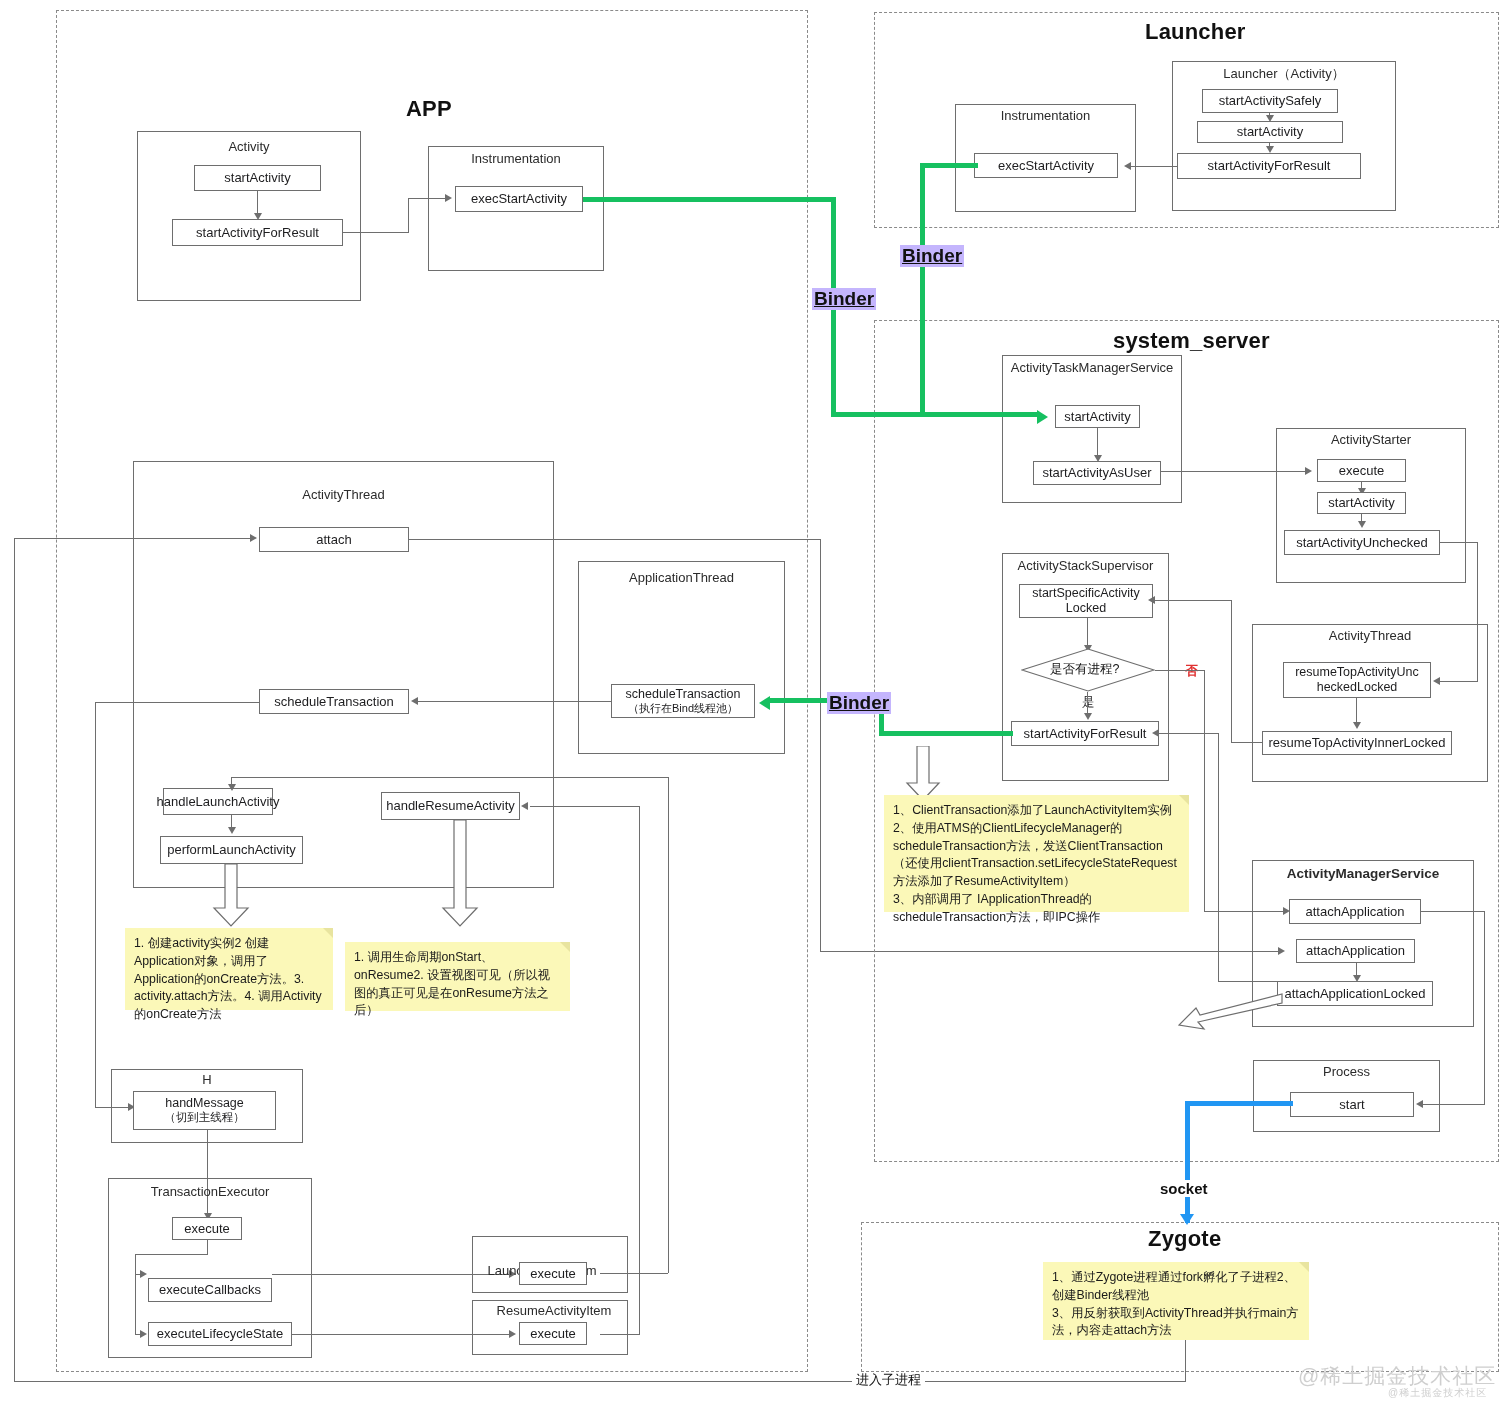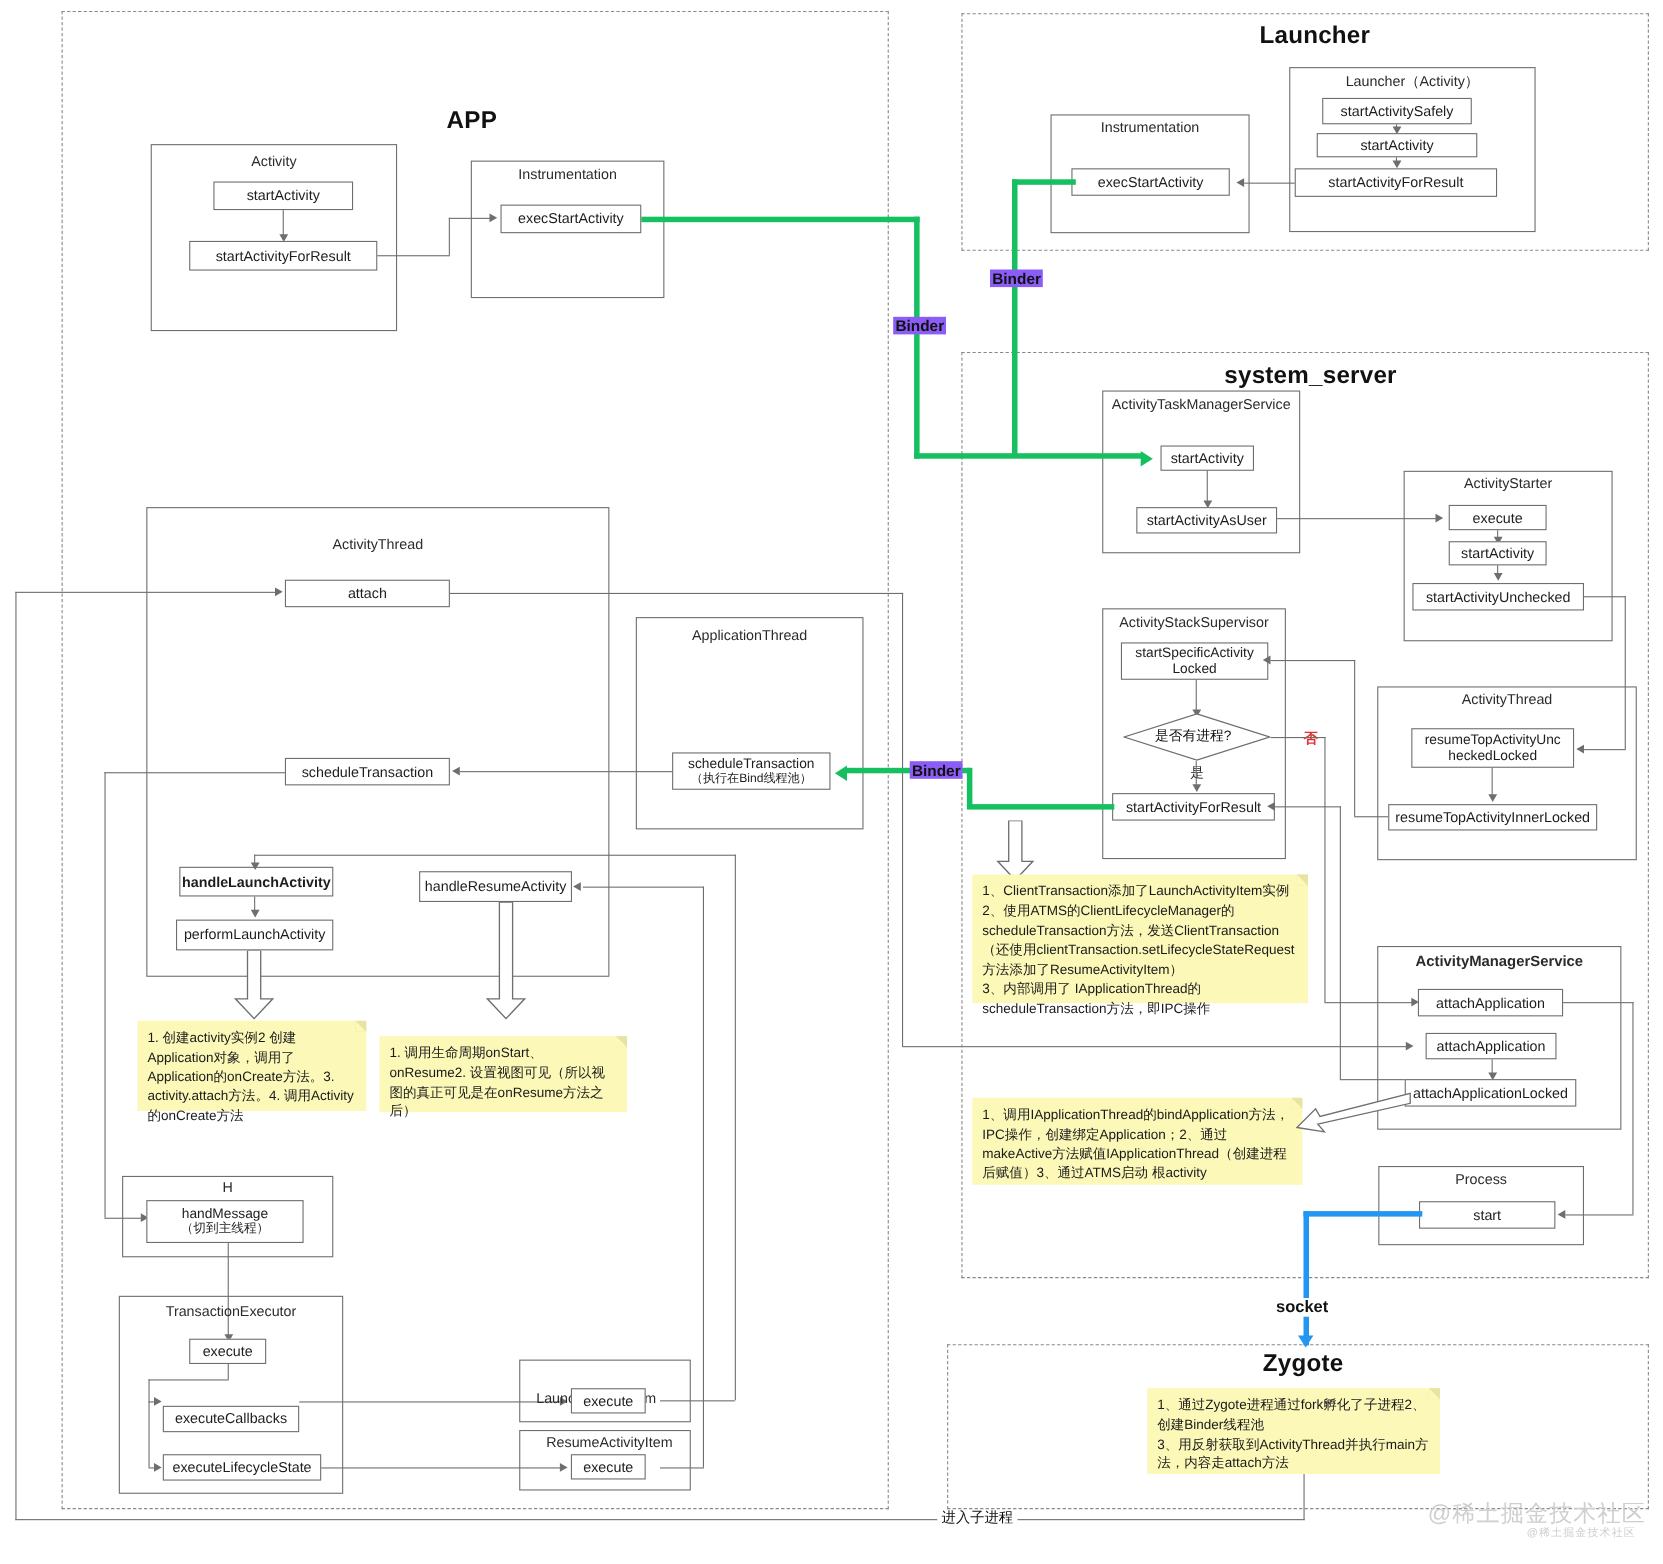"Binder" .binder-lbl { background: #8b5cf6 -> #c4b5fd; font-size: 14px -> 19px; text-decoration: none -> underline }
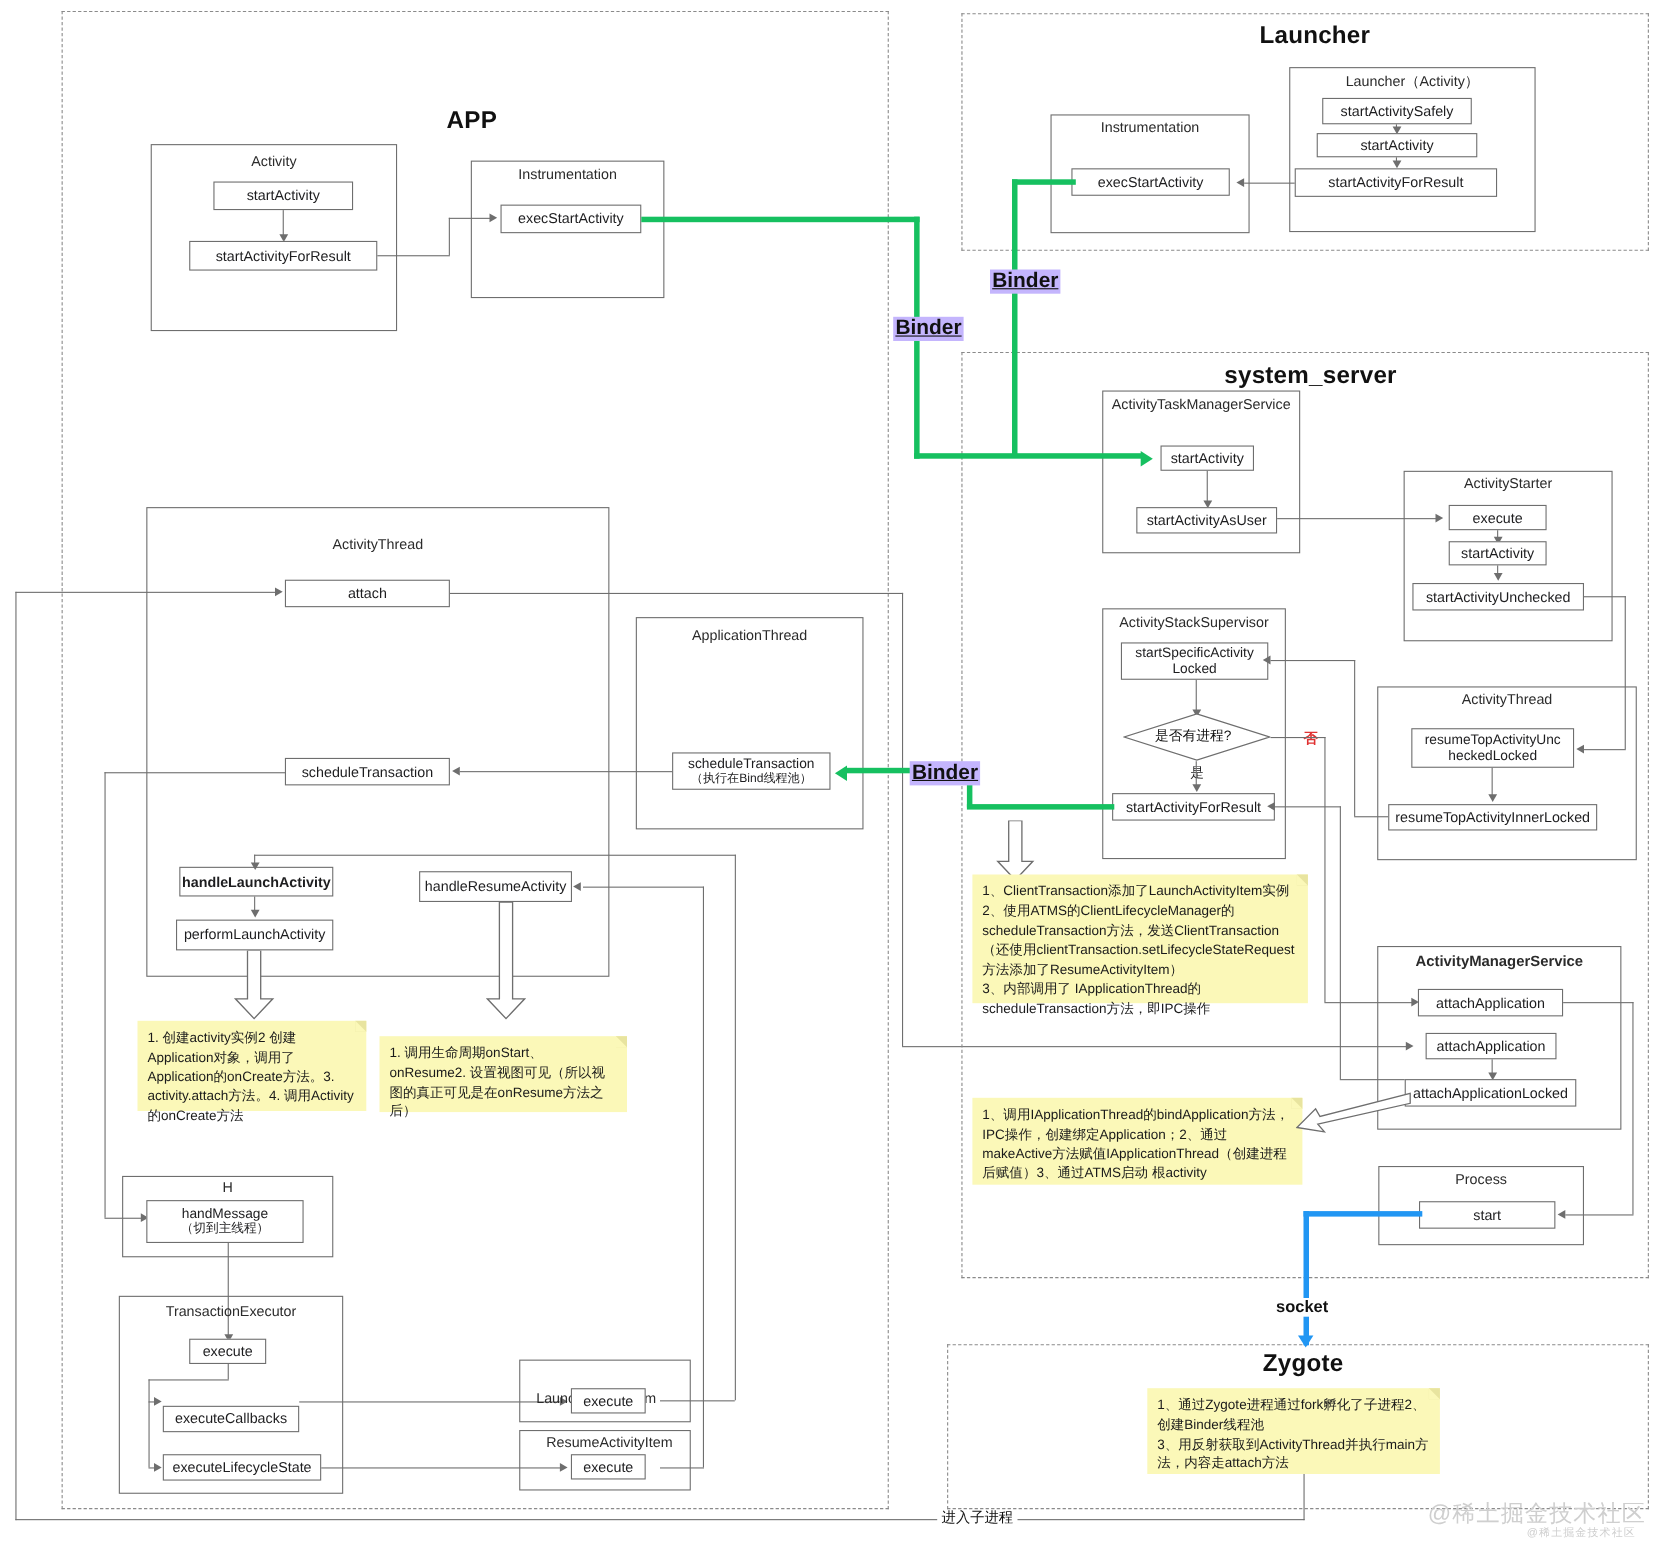"handleLaunchActivity" div.mb { font-weight: bold -> none; width: 140px -> 110px }
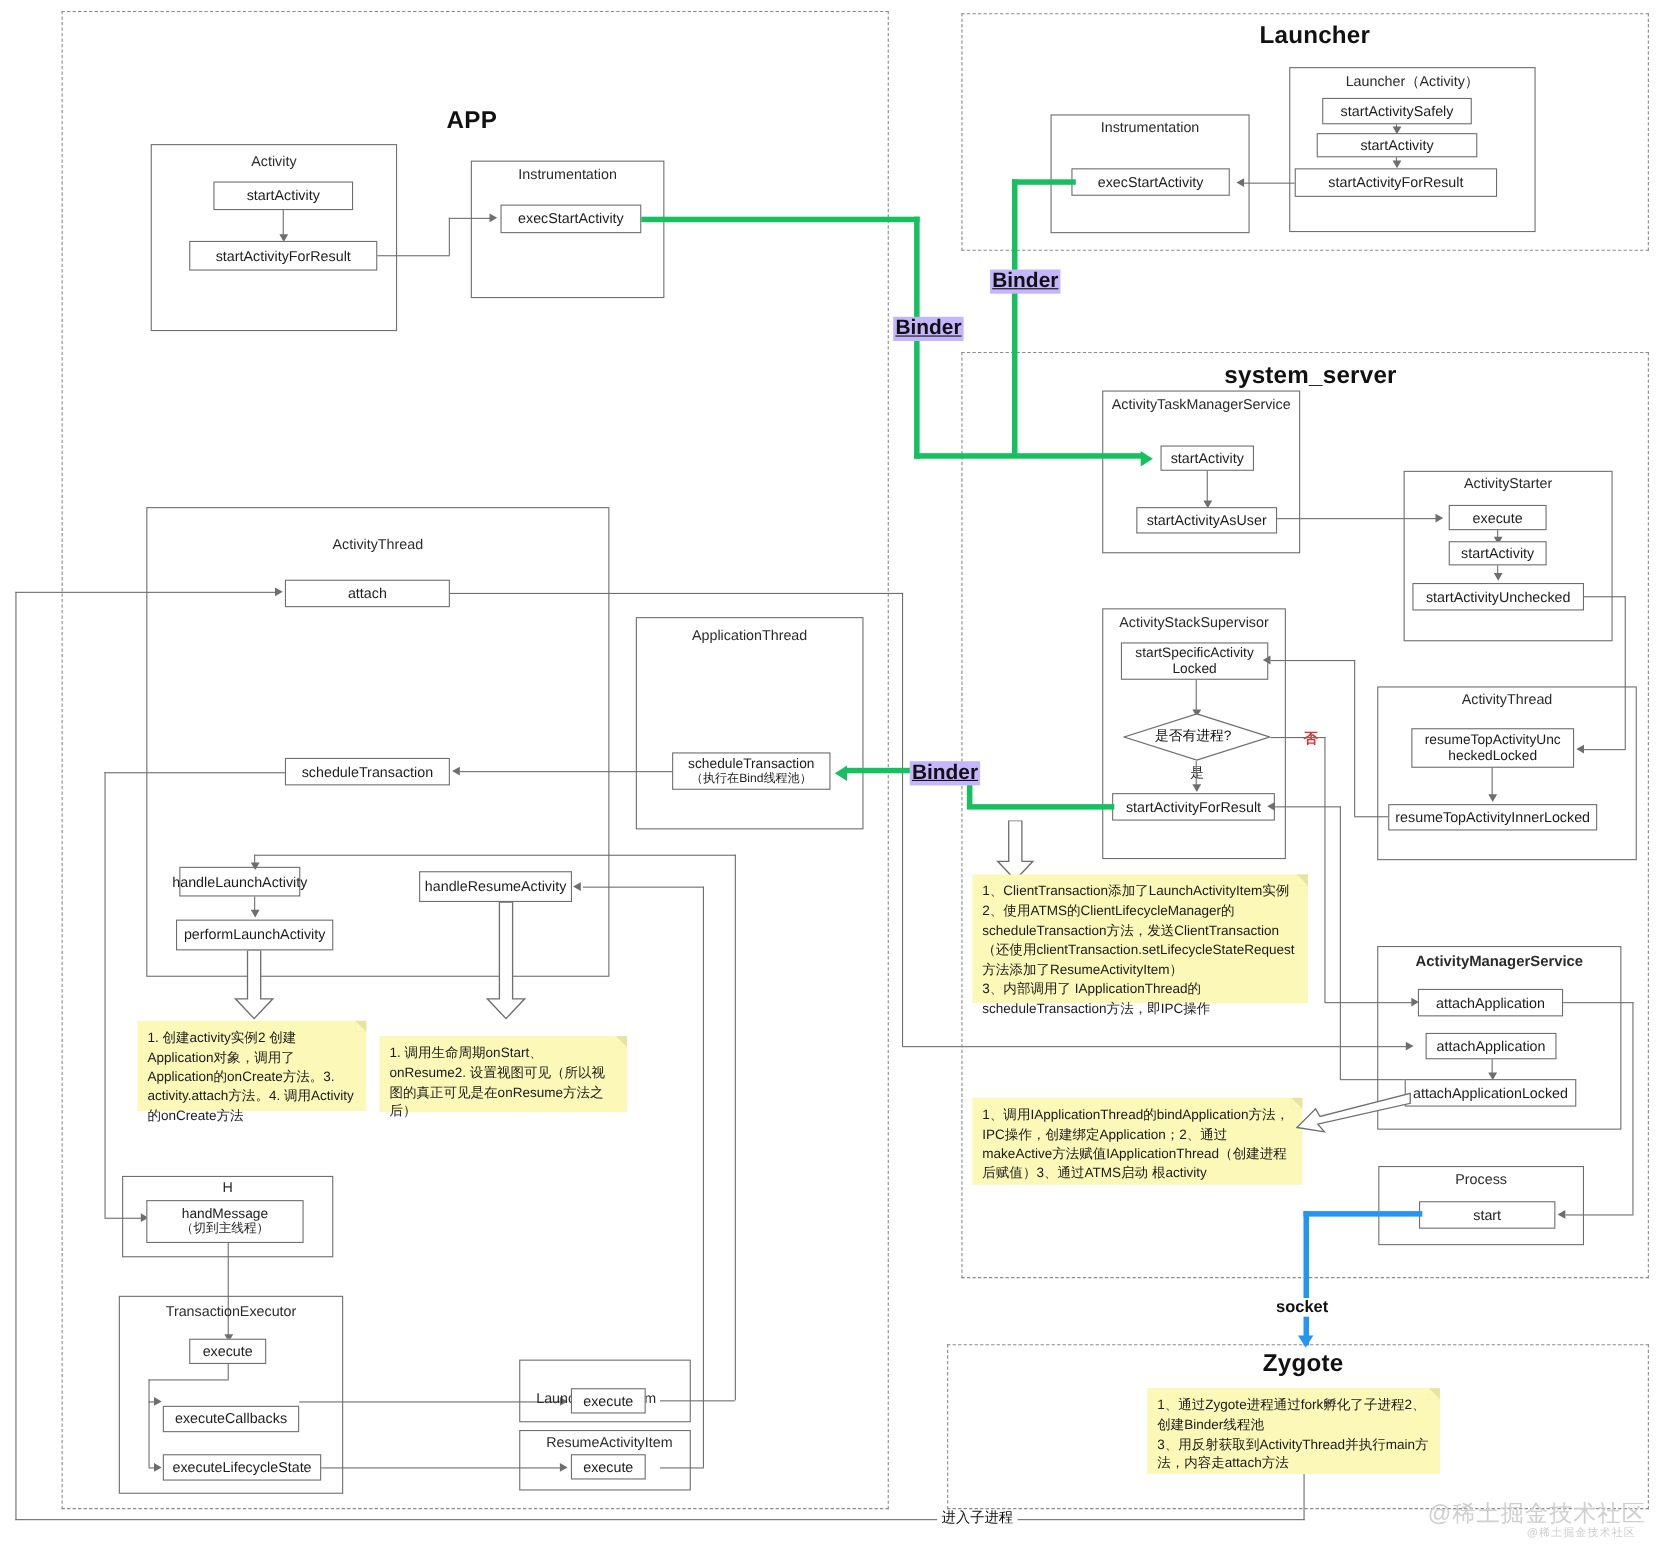"1、调用IApplicationThread的bindApplication方法" div.note { html: <div>1、调用IApplicationThread的bindApplication方法，IPC操作，创建绑定Application；2、通过makeActive方法赋值IApplicationThread（创建进程后赋值）3、通过ATMS启动 根activity</div> -> none }
